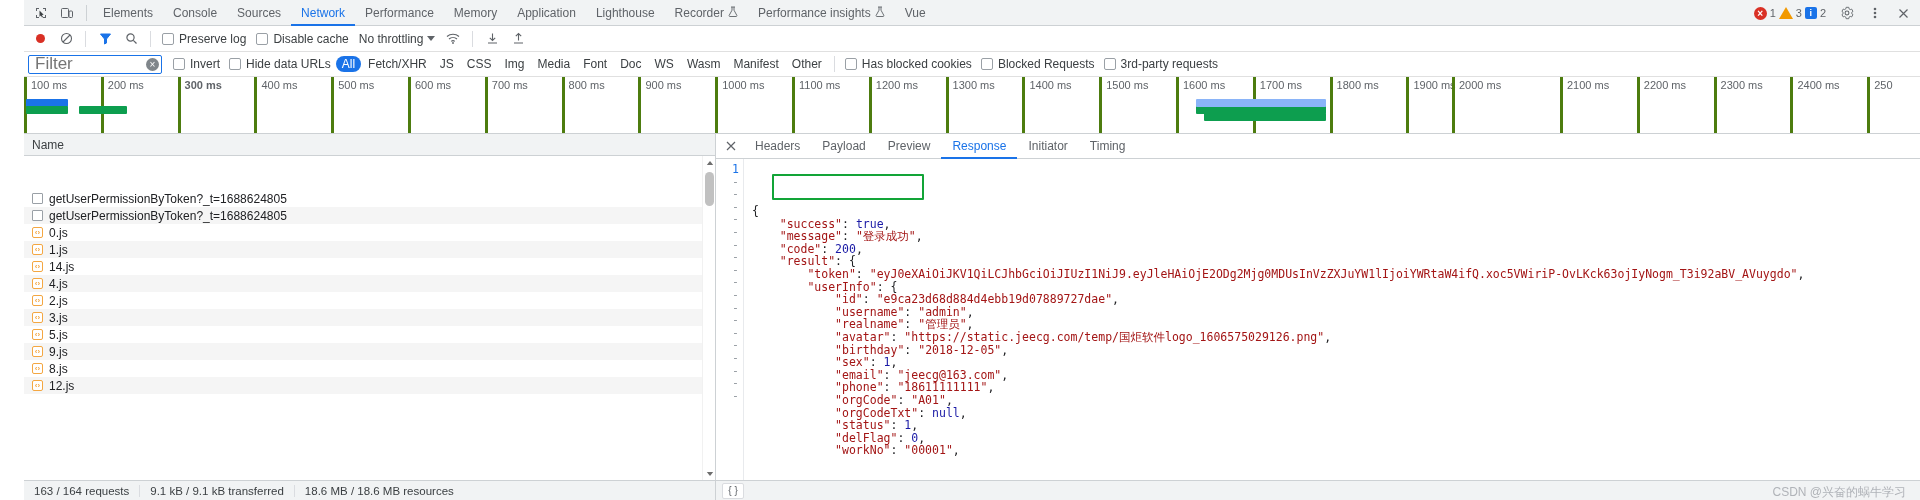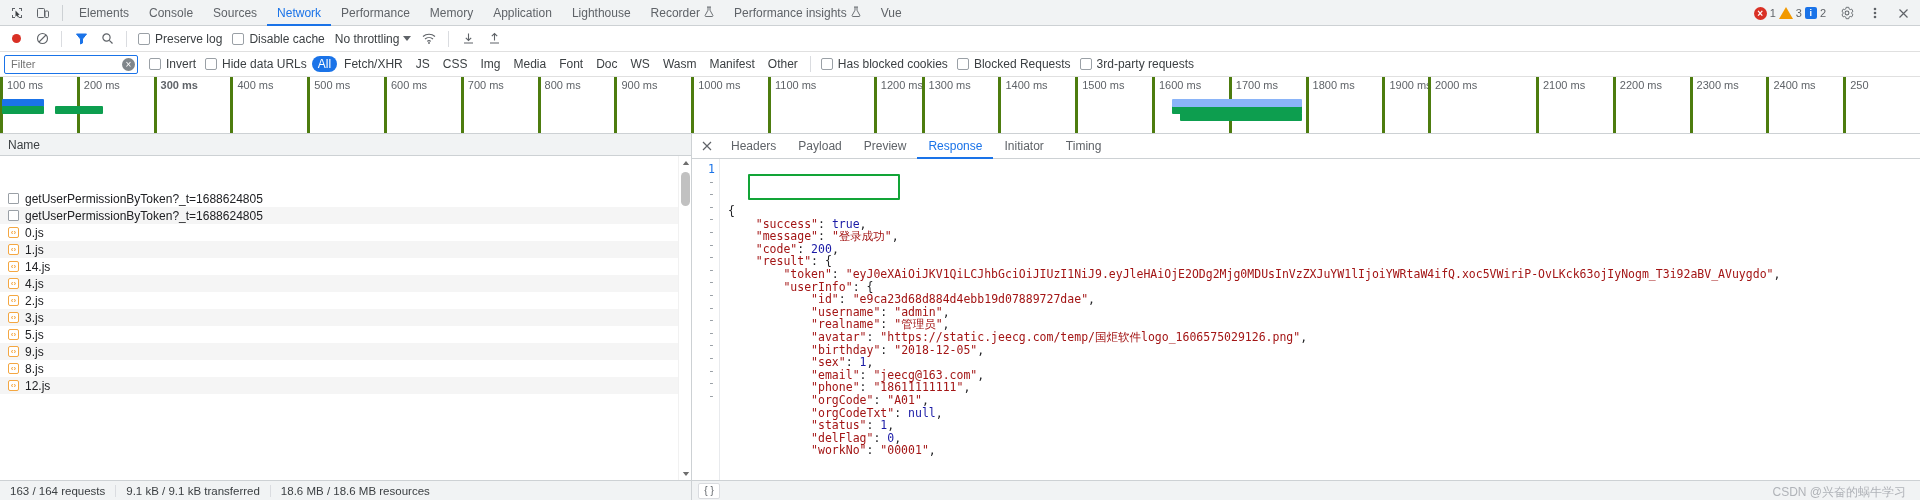"Elements" .devtools { padding-left: none -> 24px }
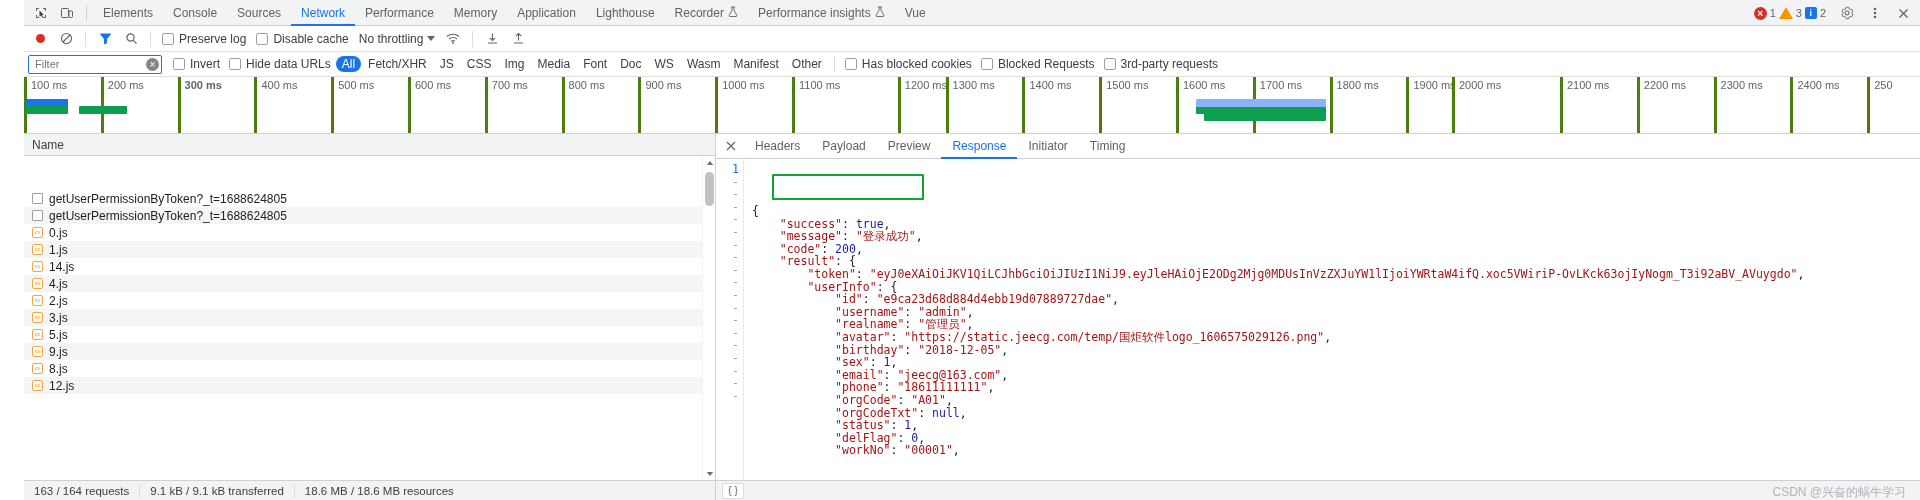"Filter" .filter-input-wrap input { font-size: 11px -> 17px }
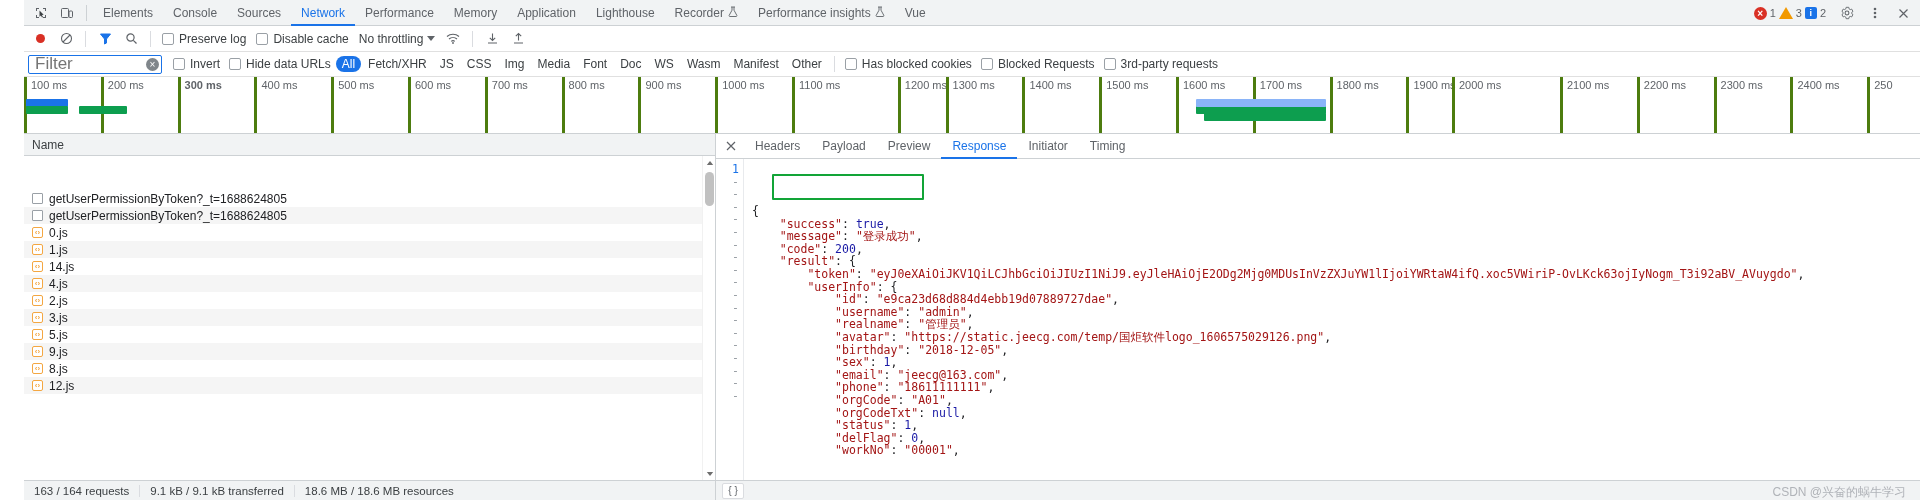"1200 ms" div.ov-tick { margin-left: 29px -> none }
